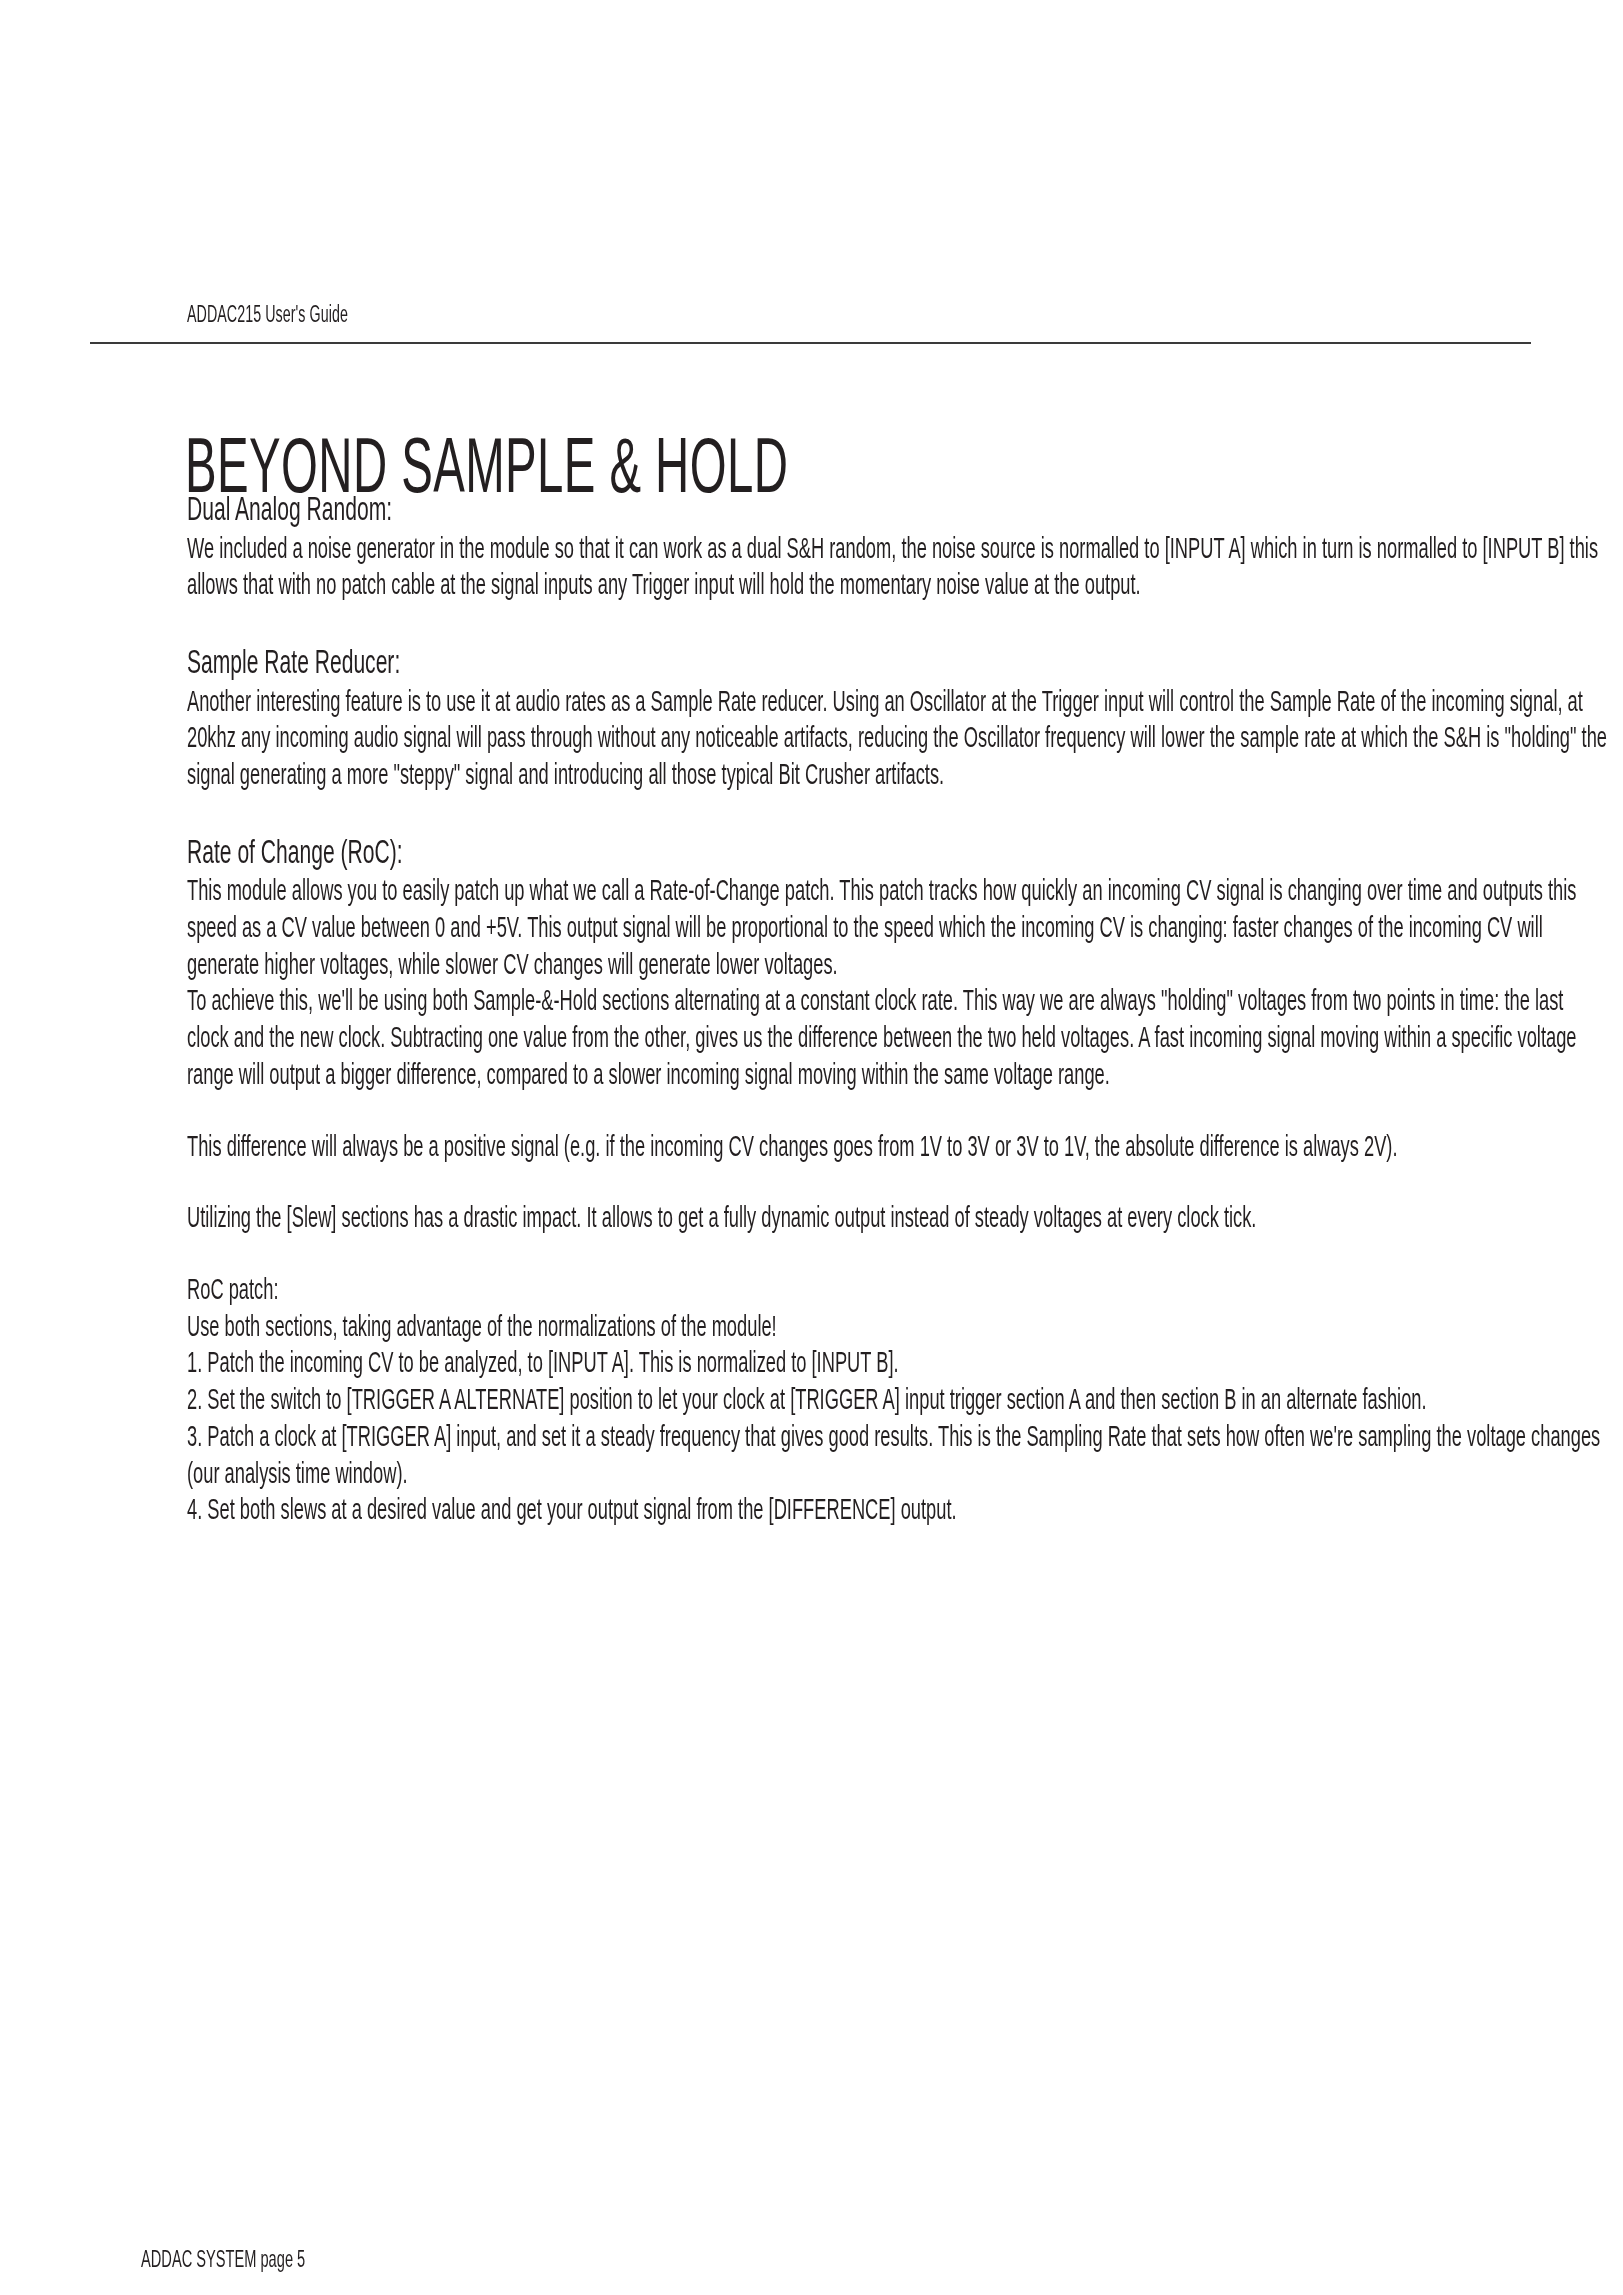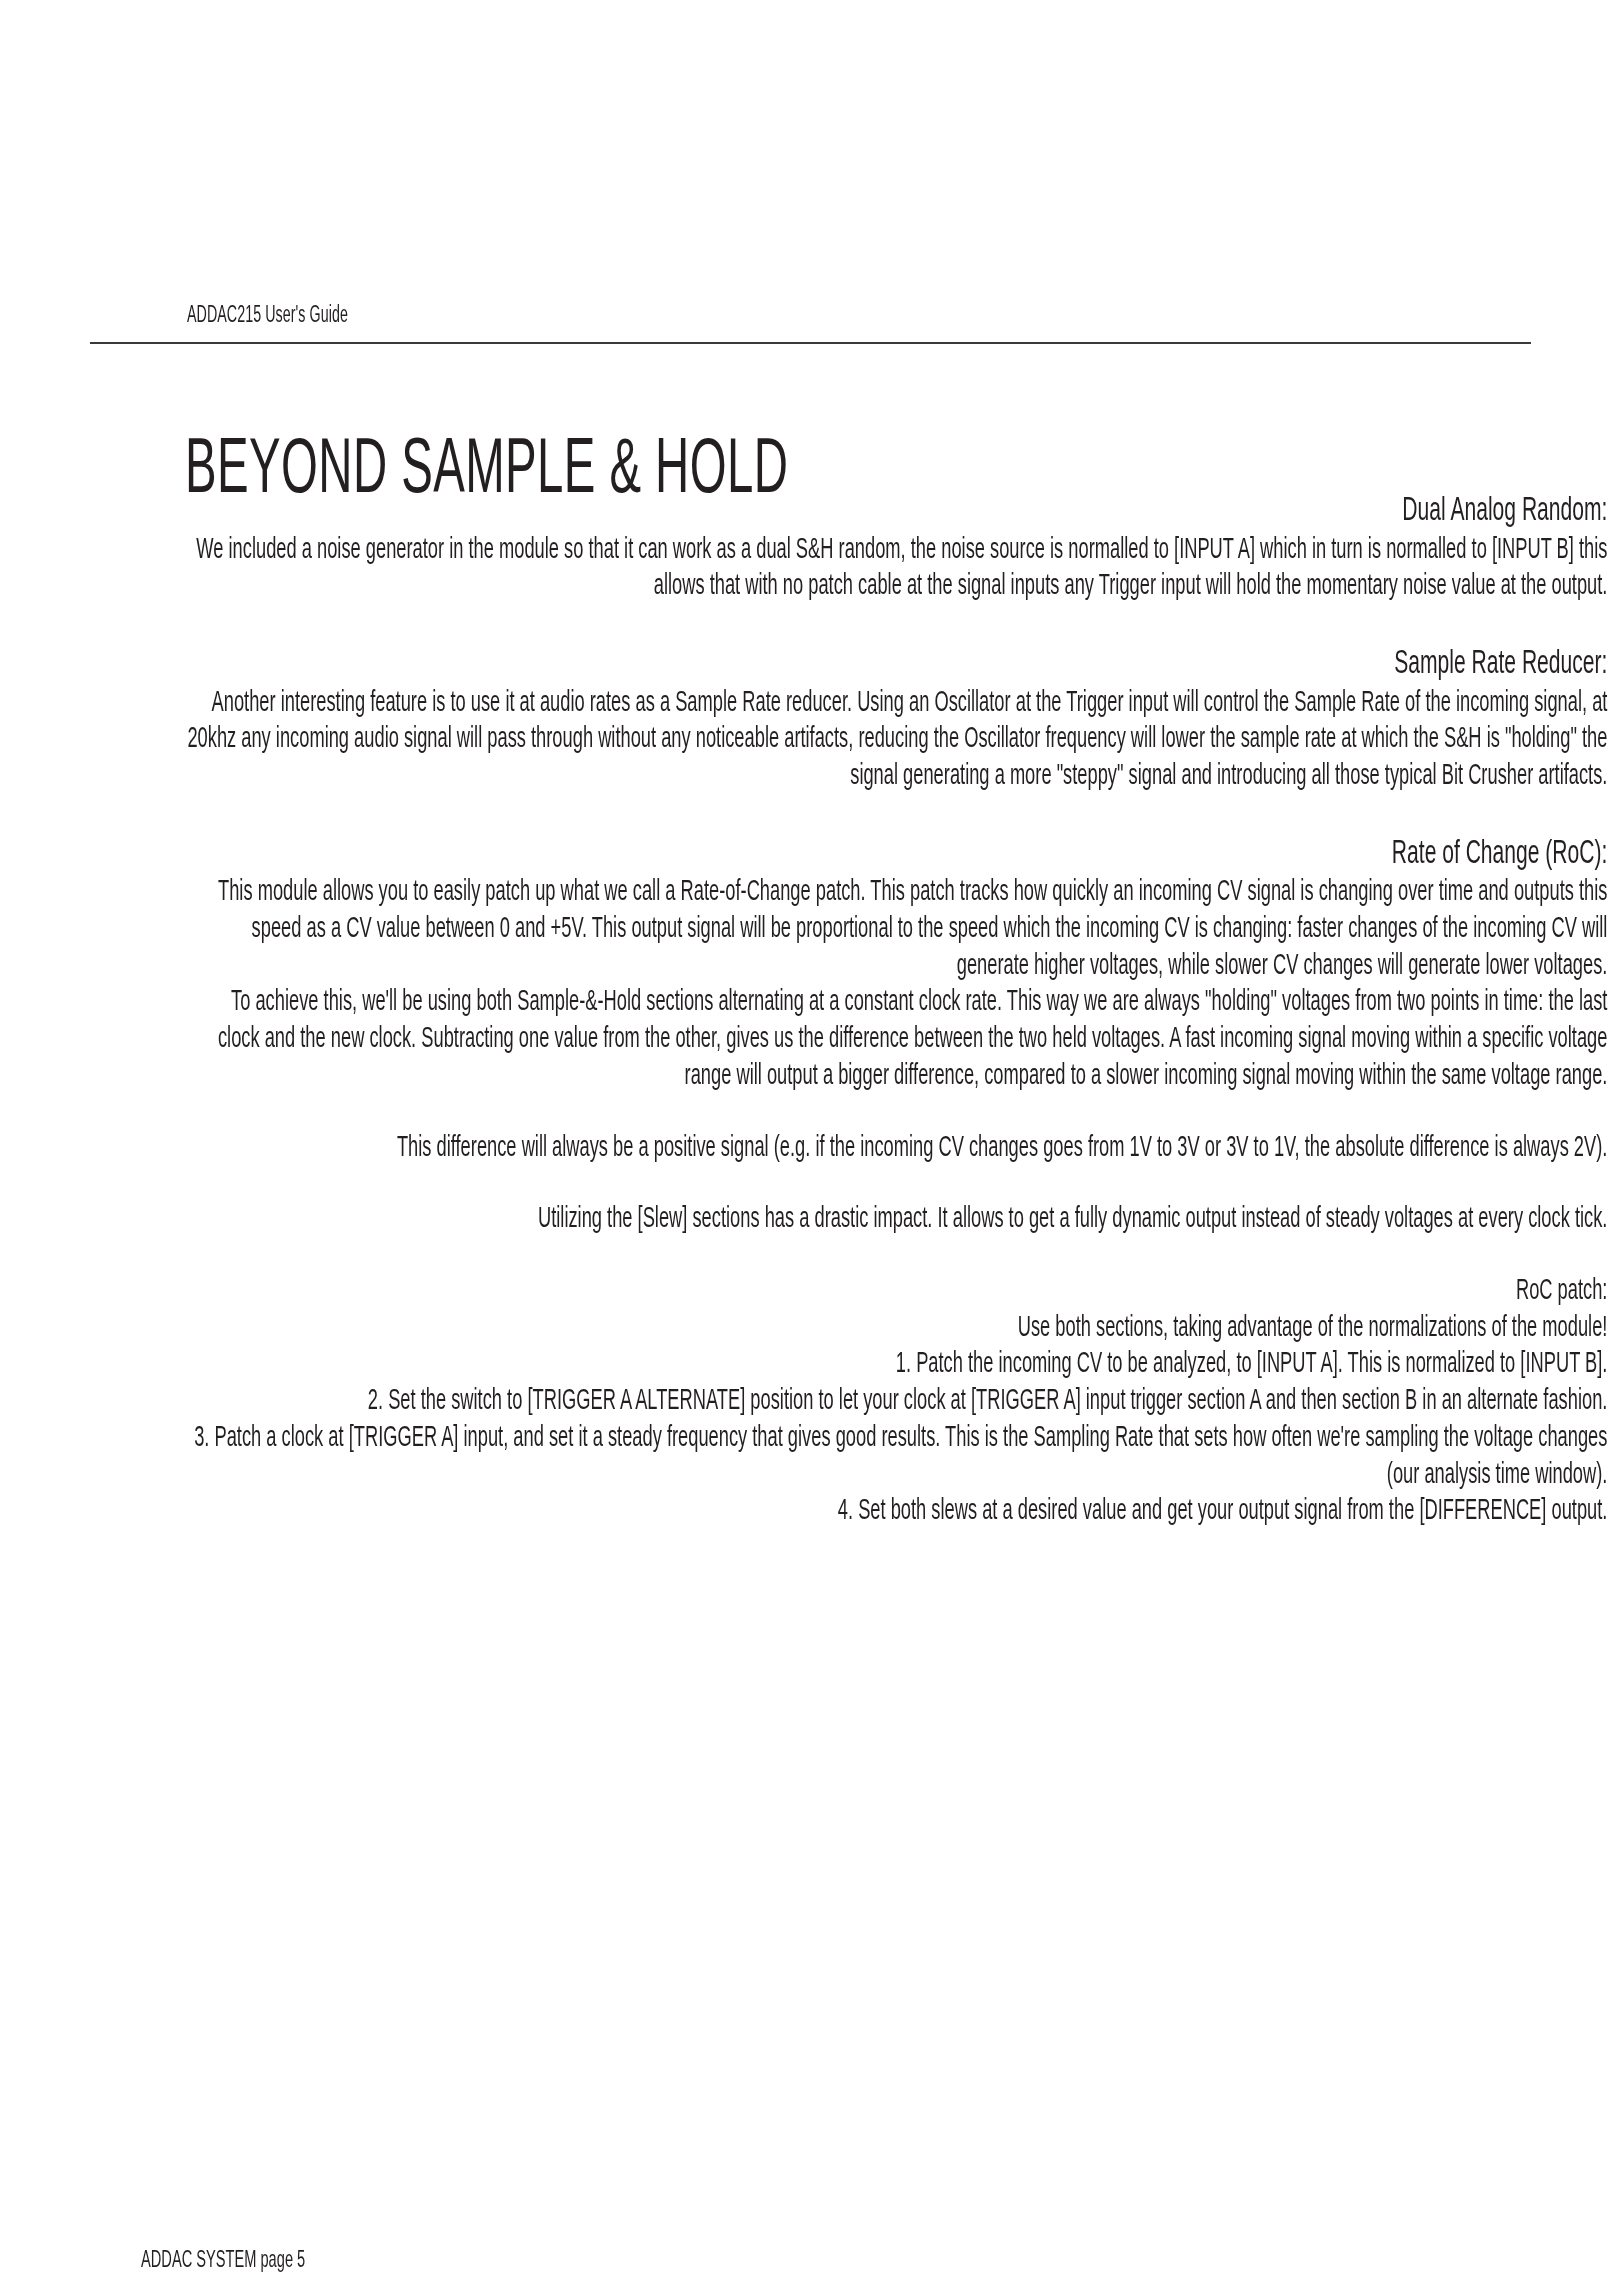"ADDAC215 User's Guide" .page { text-align: right -> none }
